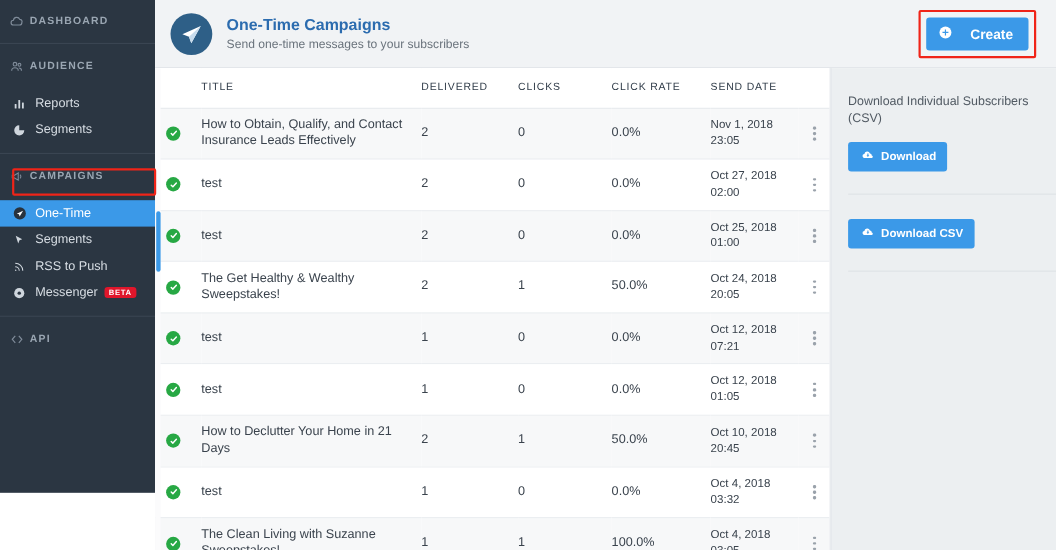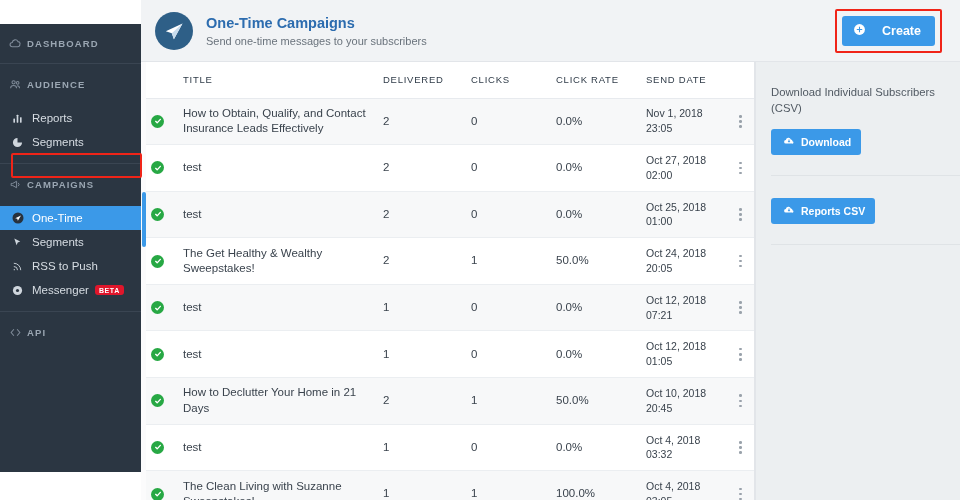"DASHBOARD" .sidebar { margin-top: 24px -> none }
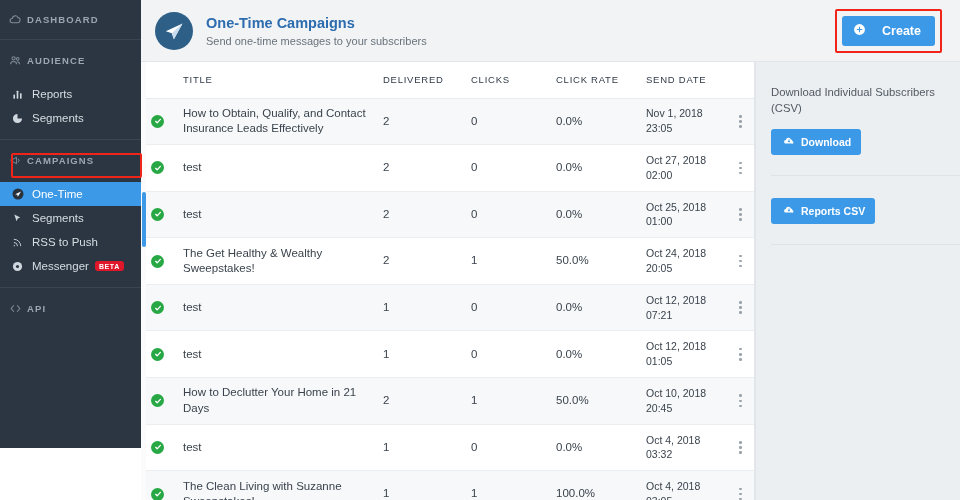"Reports CSV" span { text: Reports -> Download }
